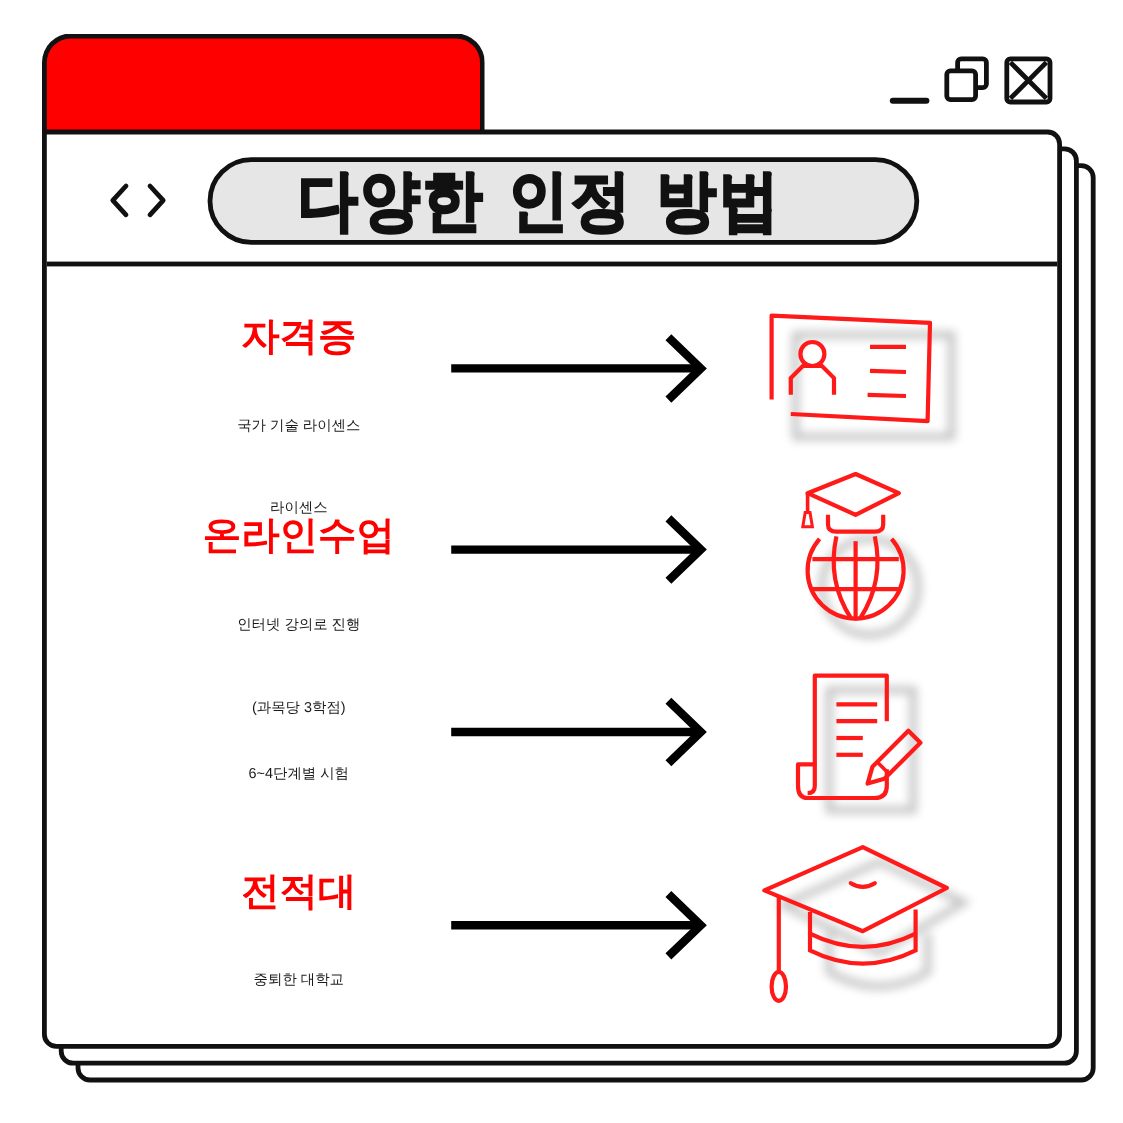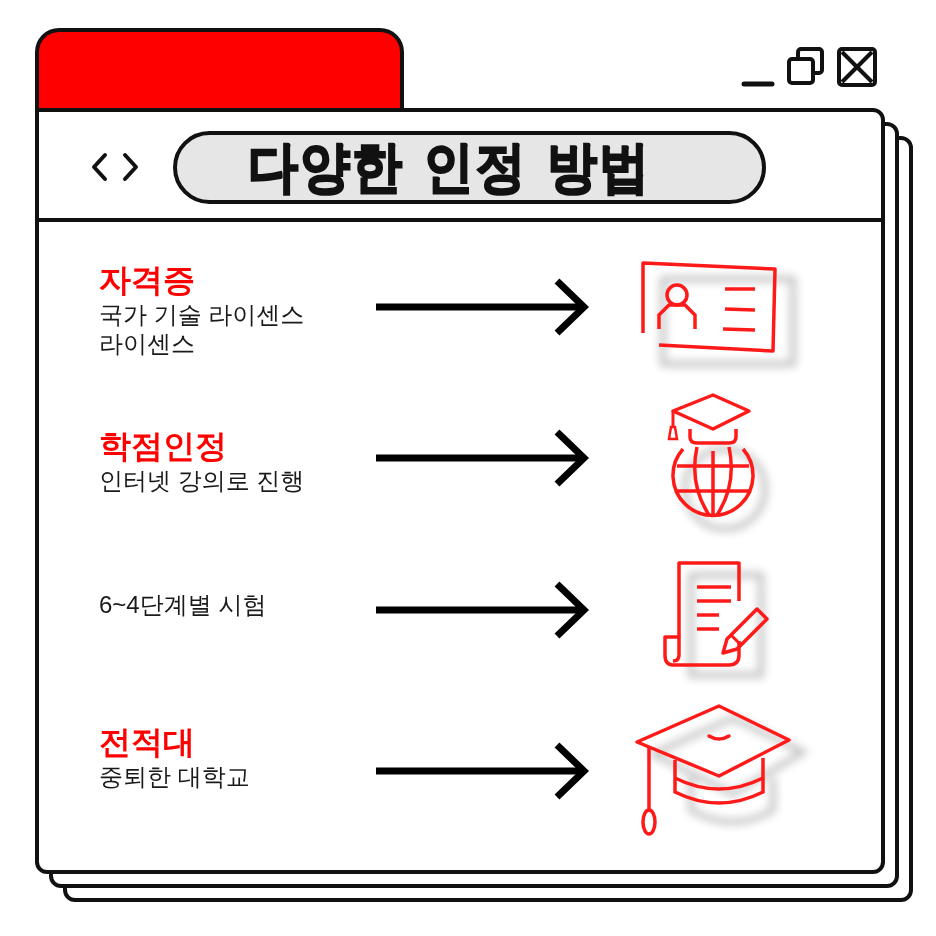"자격증" .row .text { text-align: left -> center }
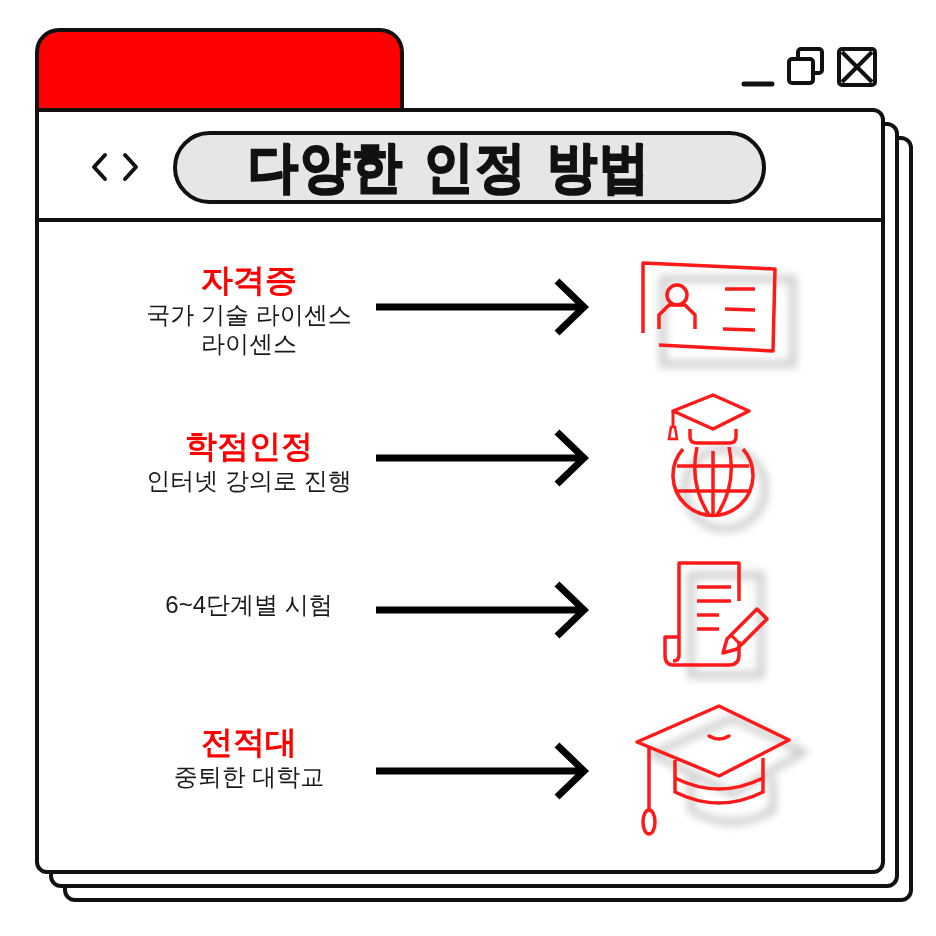"국가 기술 라이센스" .row .desc { font-size: 24px -> 12px; margin-top: none -> 40px }
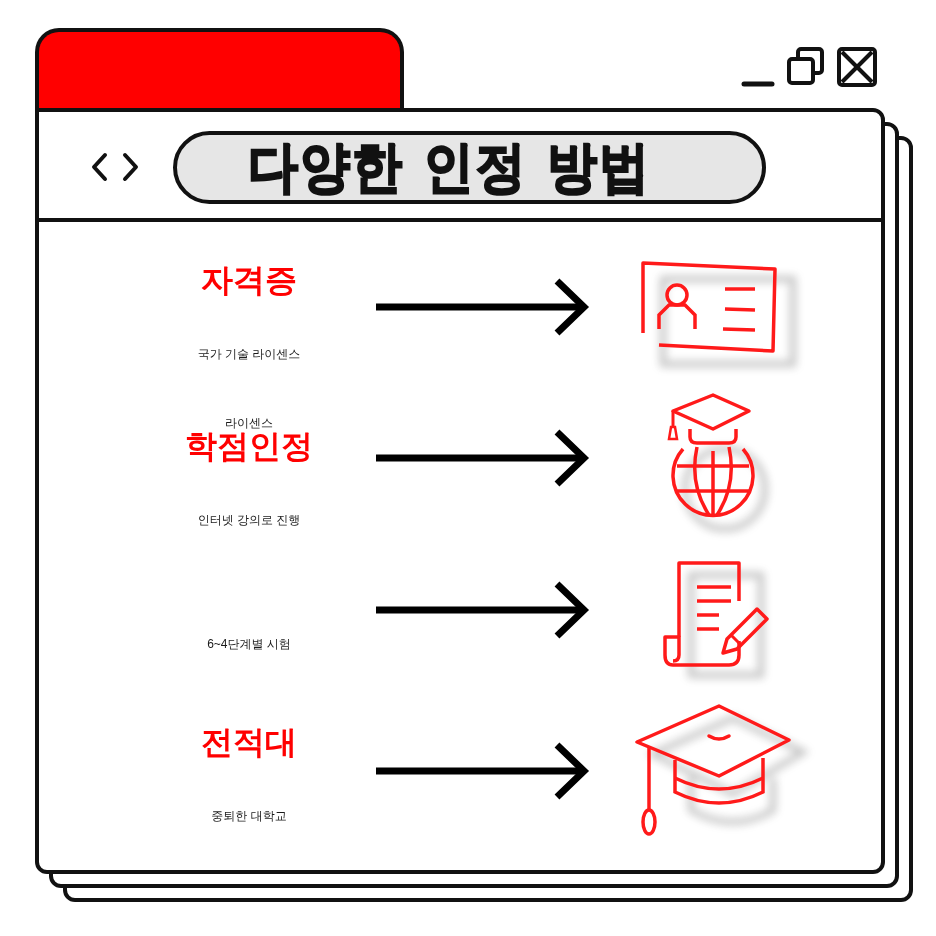"학점인정" div.heading { text: 학점인정 -> 온라인수업 }
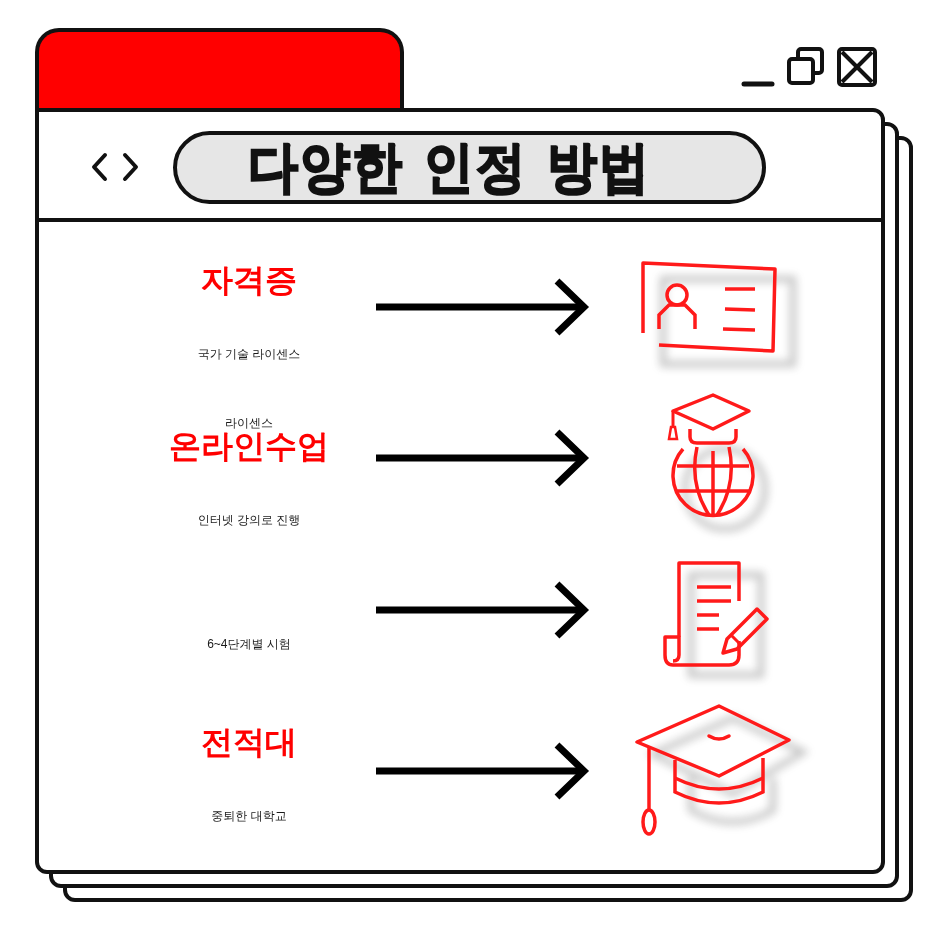"(과목당 3학점)" div.desc { html: none -> <div>(과목당 3학점)</div> }
